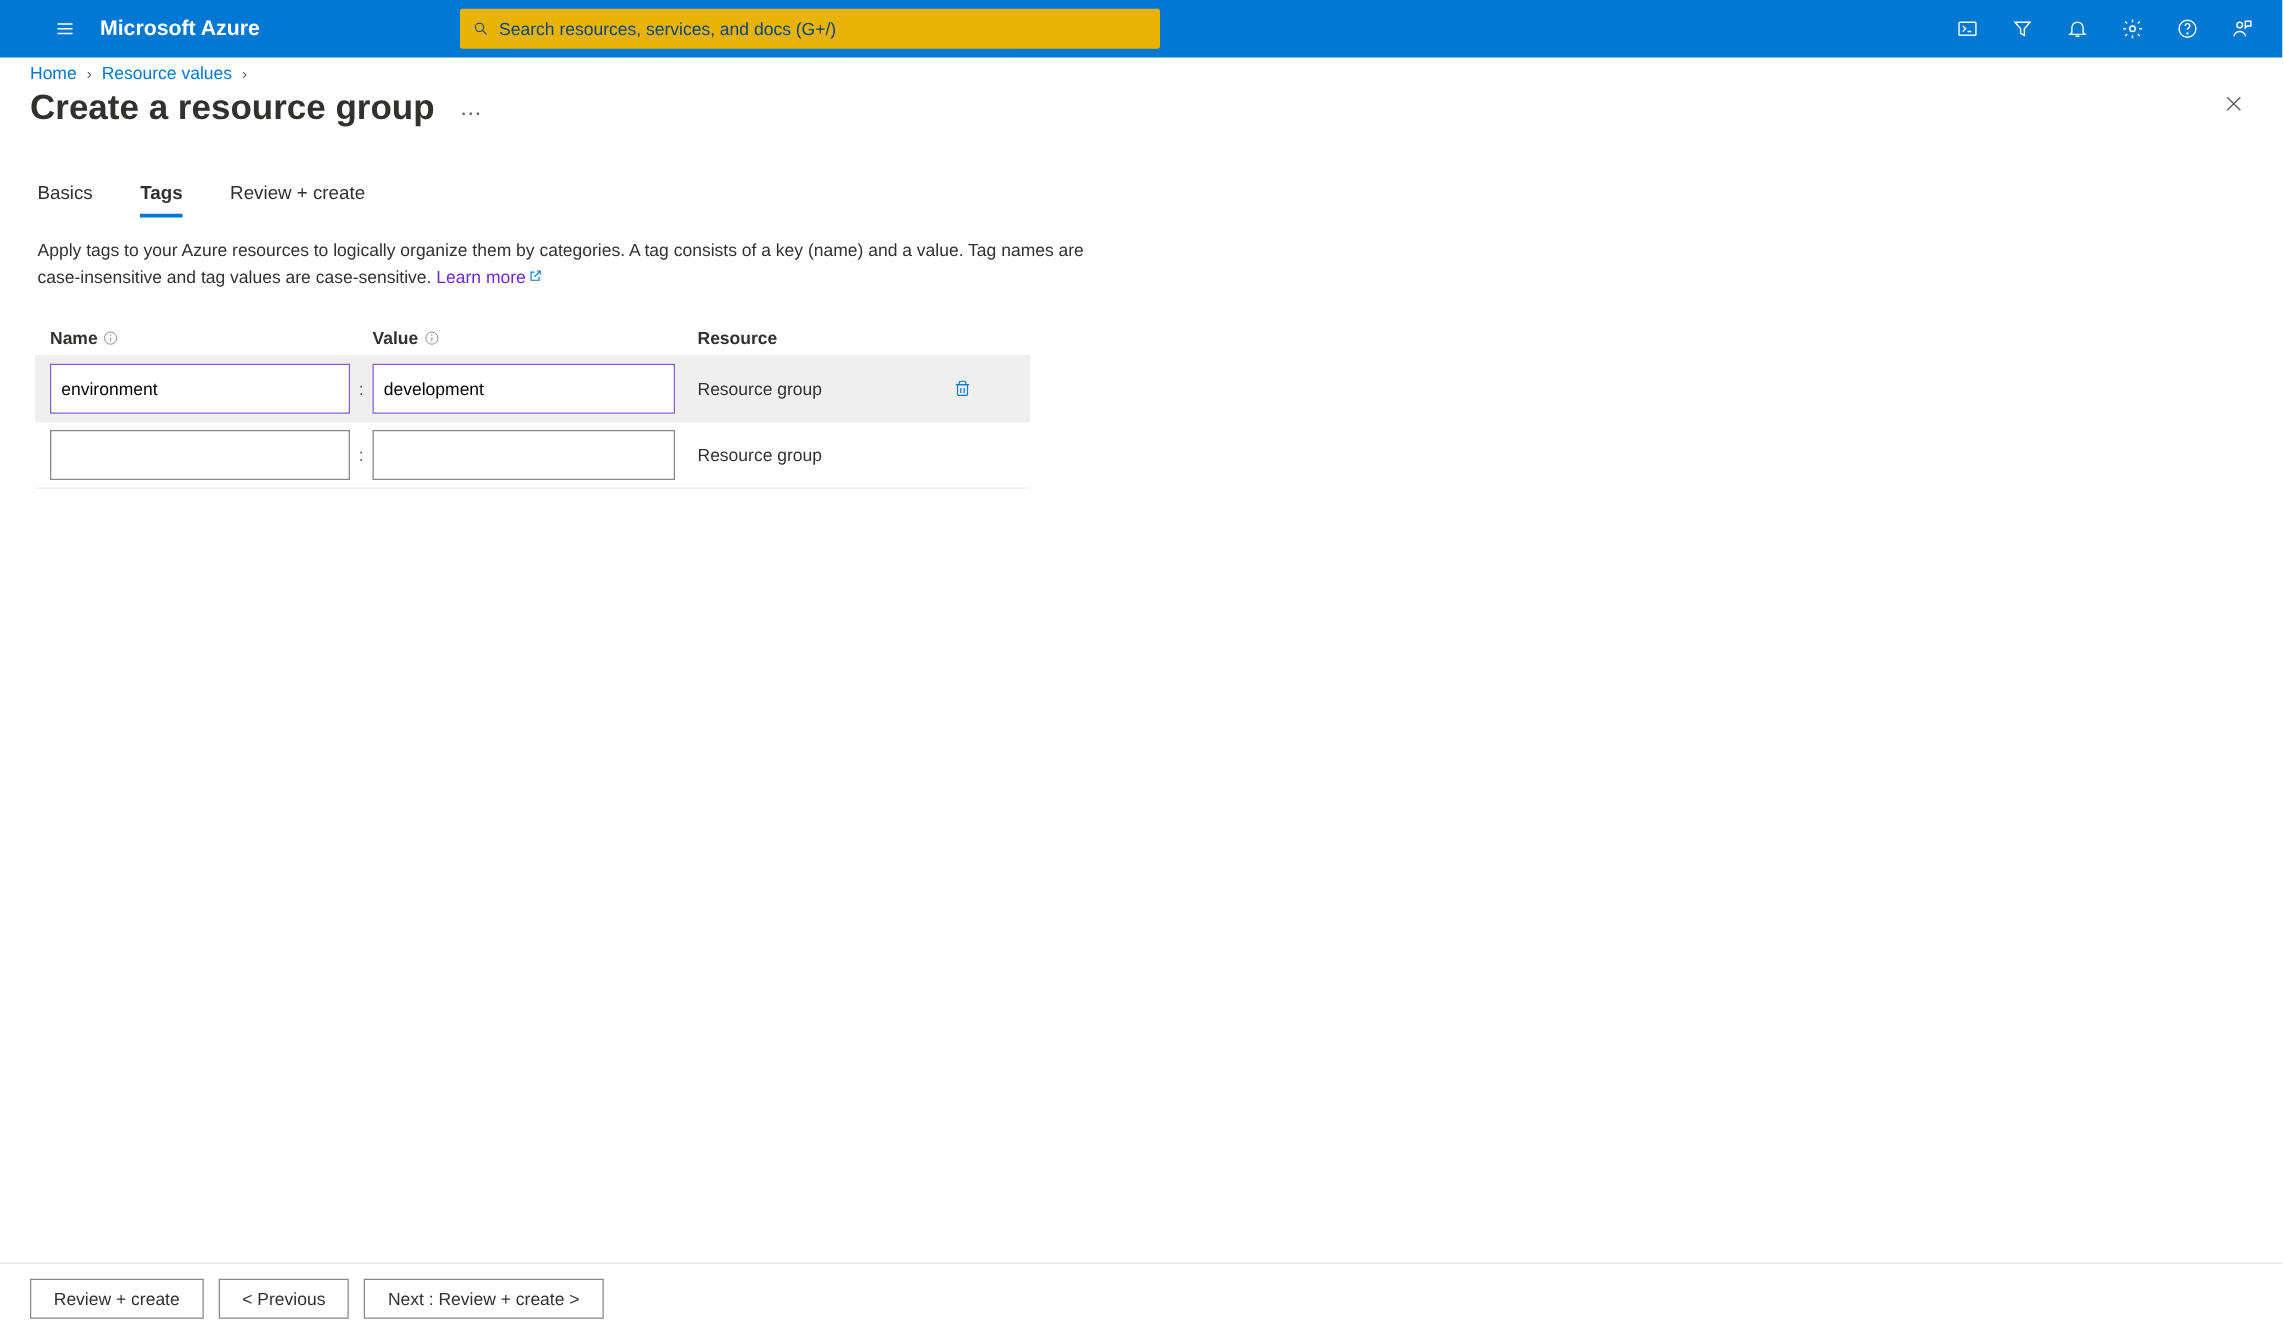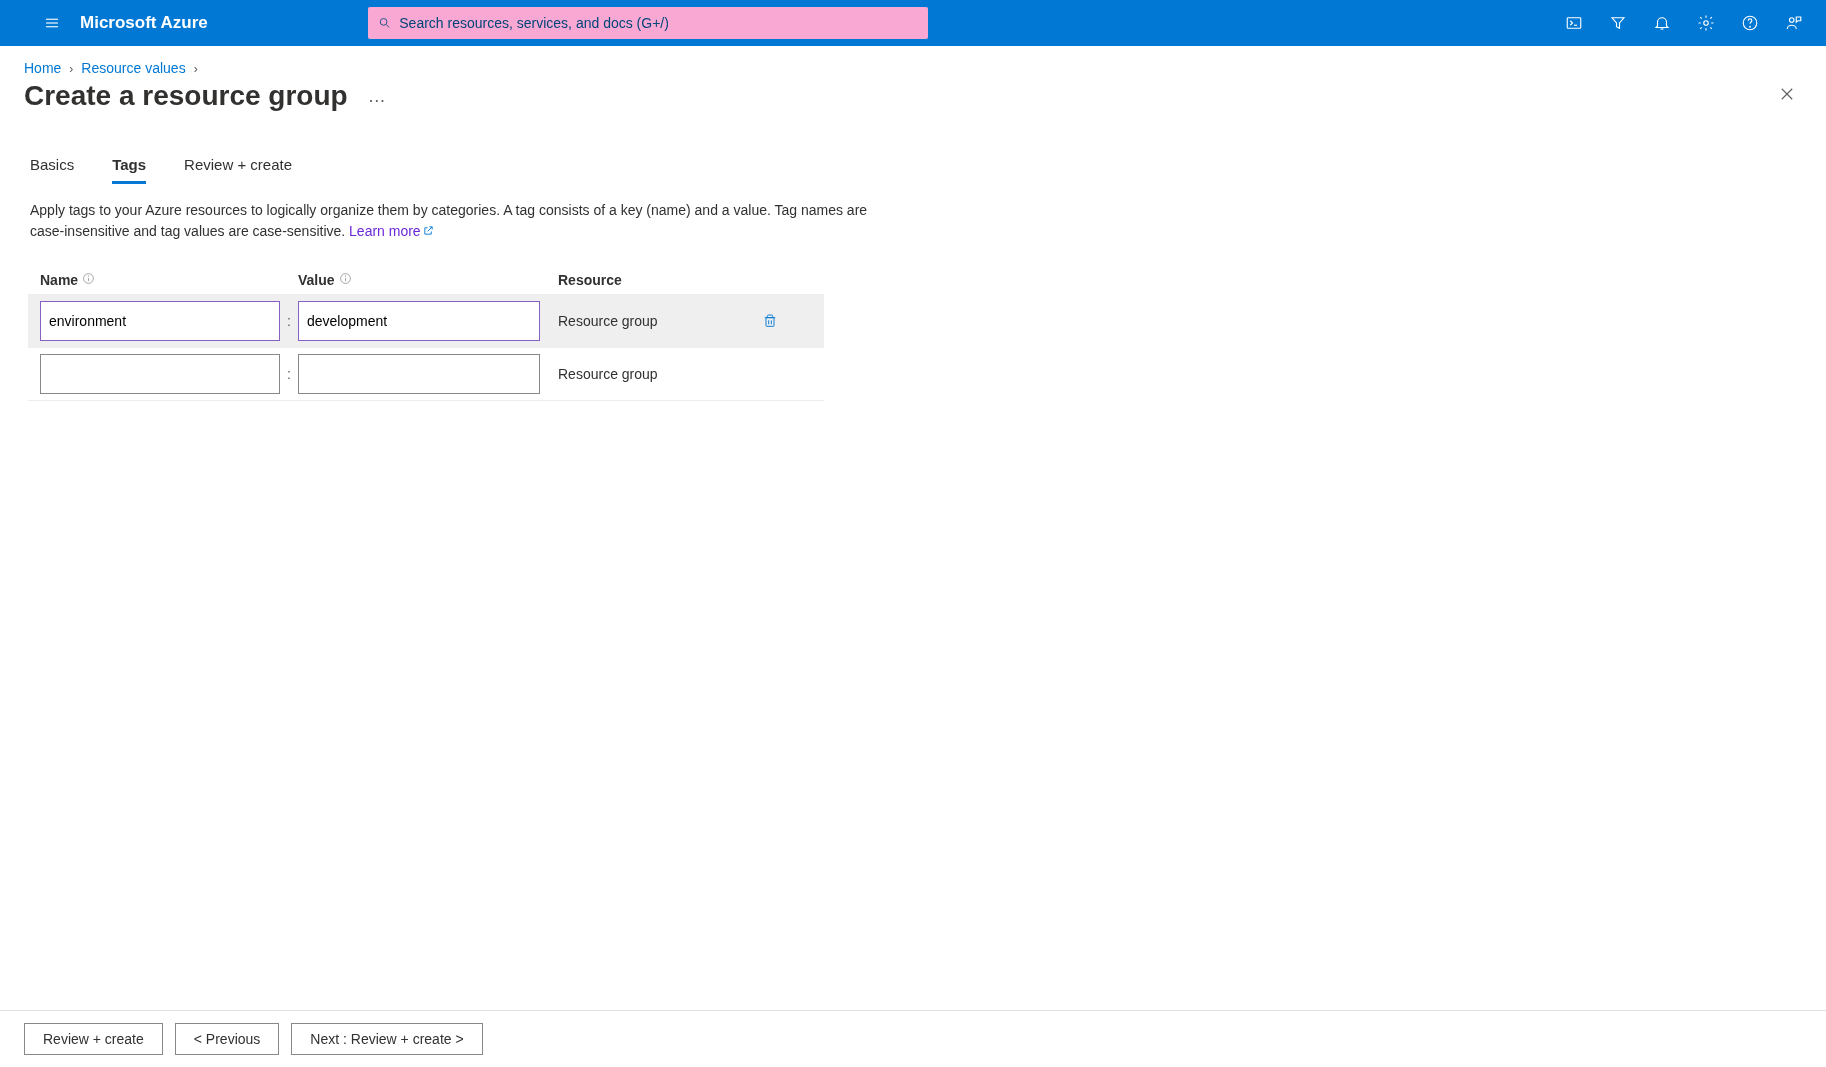"Search resources, services, and docs" .topbar .searchwrap { background: #f9a8d4 -> #eab308 }
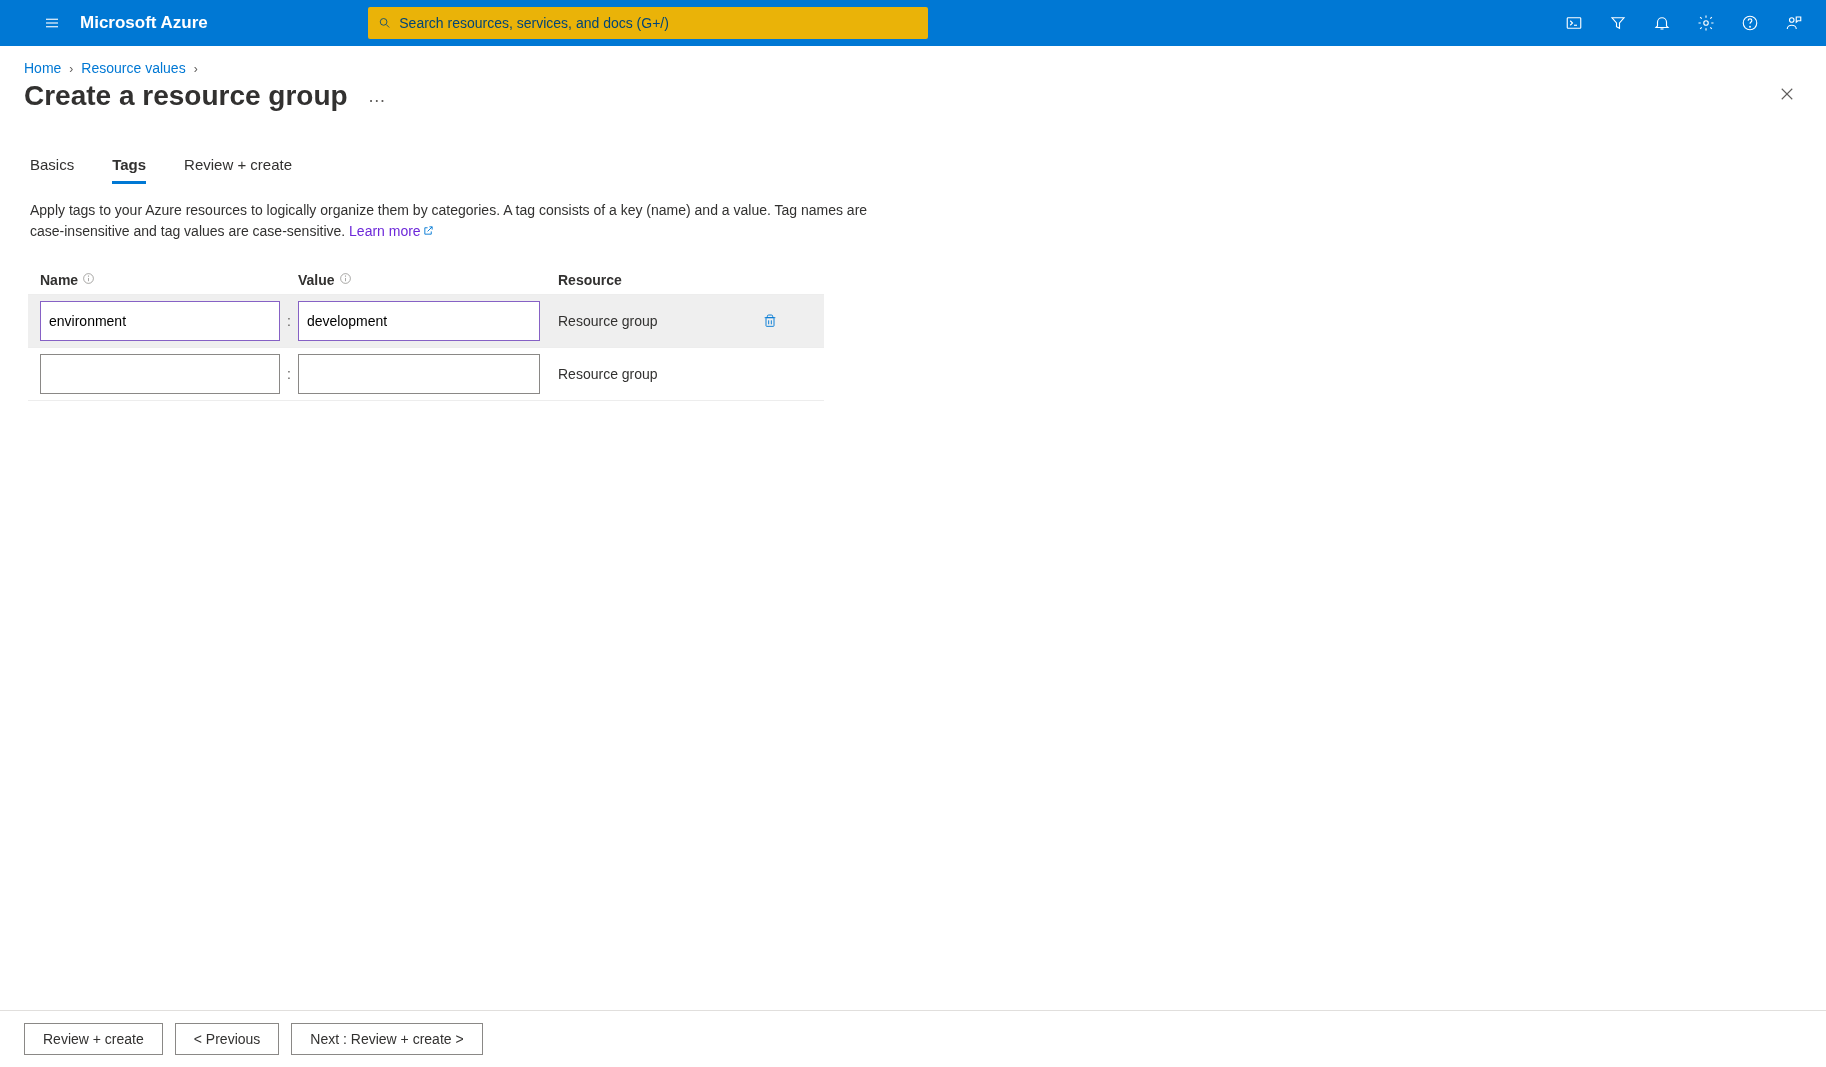"Home" .breadcrumb-row { padding: 14px 24px 0 24px -> 4px 24px 0 24px }
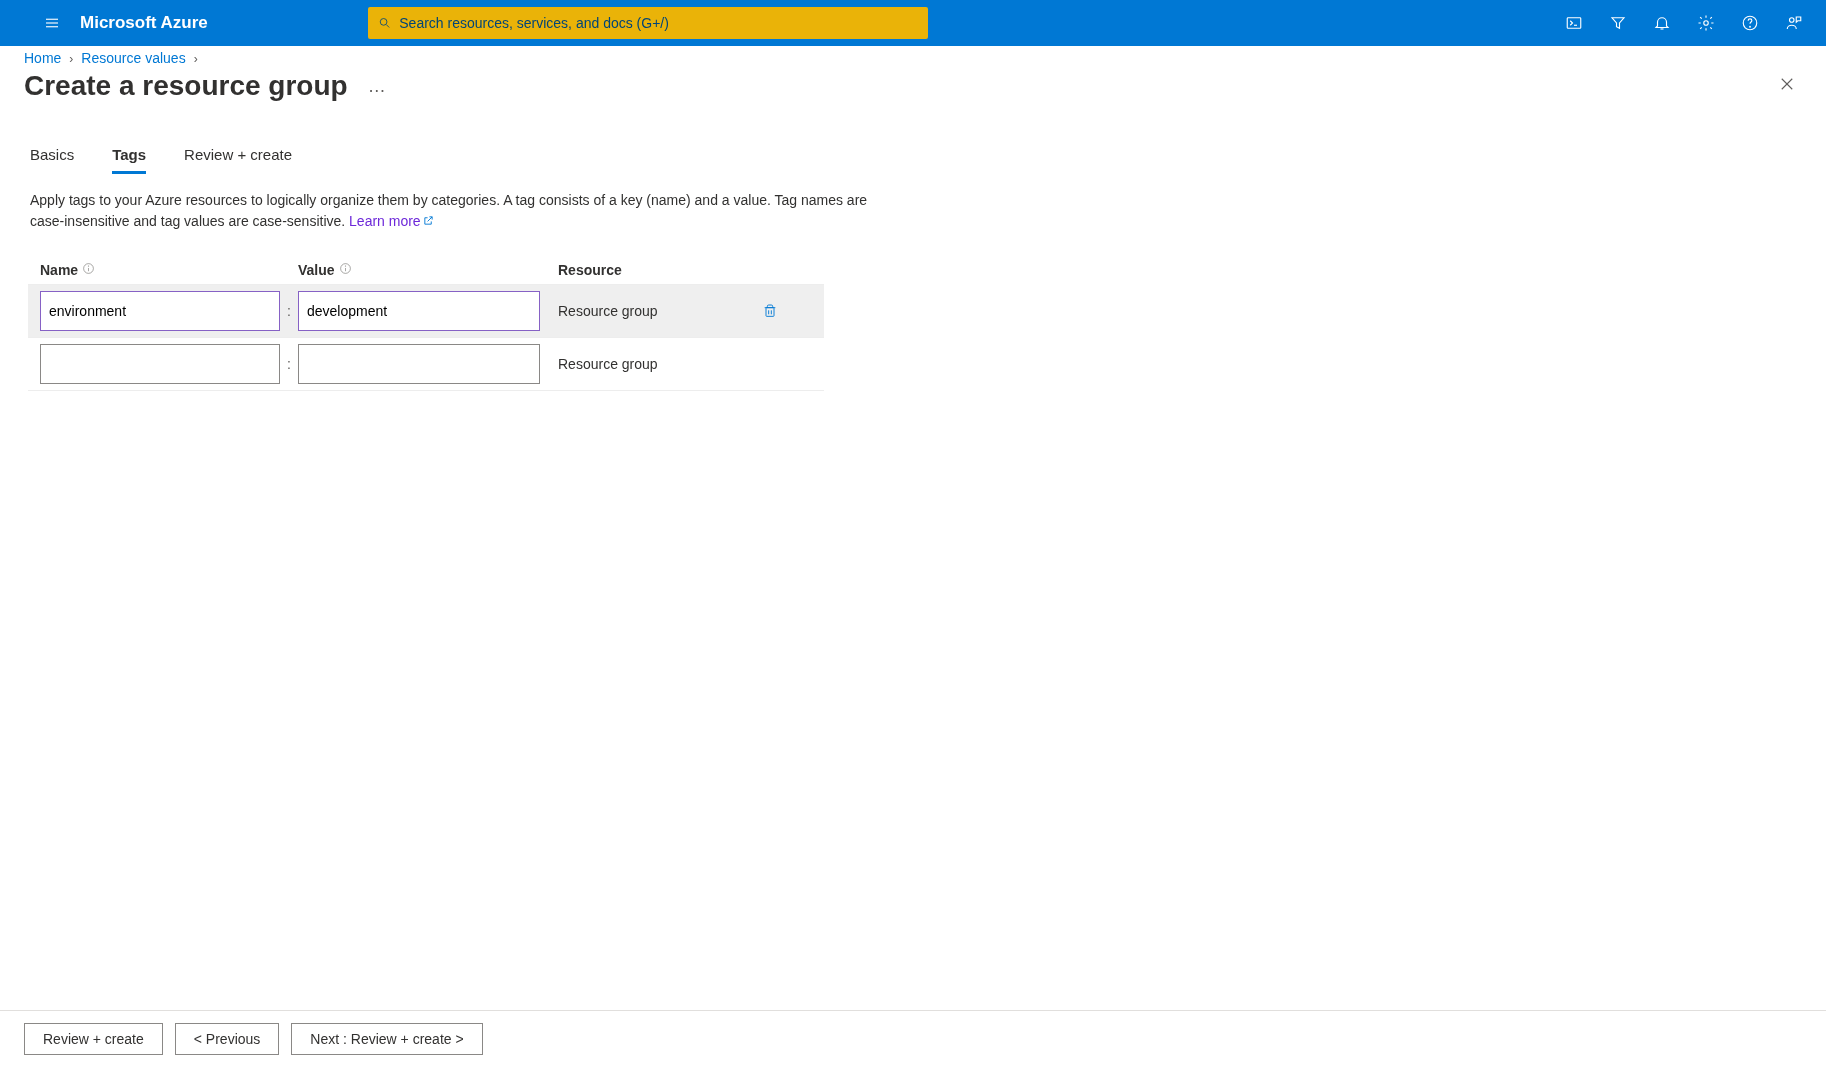"Name" .tags-header .hcell { align-items: flex-start -> center }
